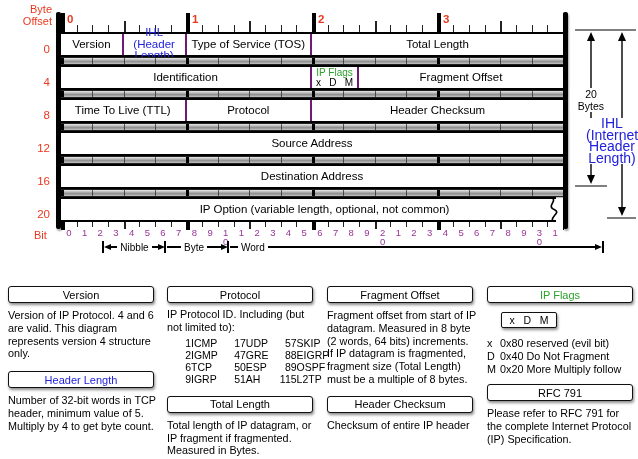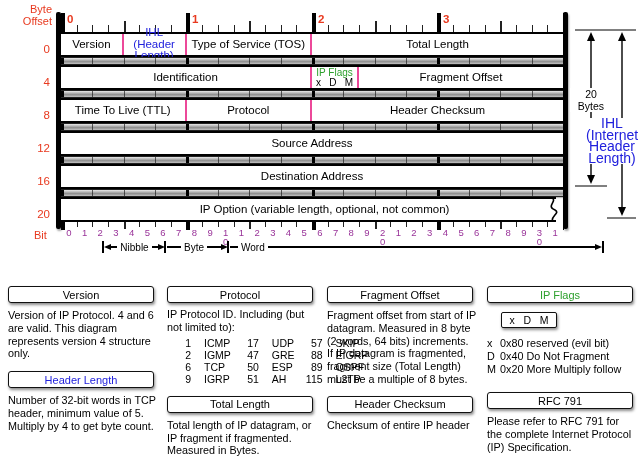"IHL (Header Length)" .cell { border-right: 2px solid #ec4899 -> 2px solid #701a75 }
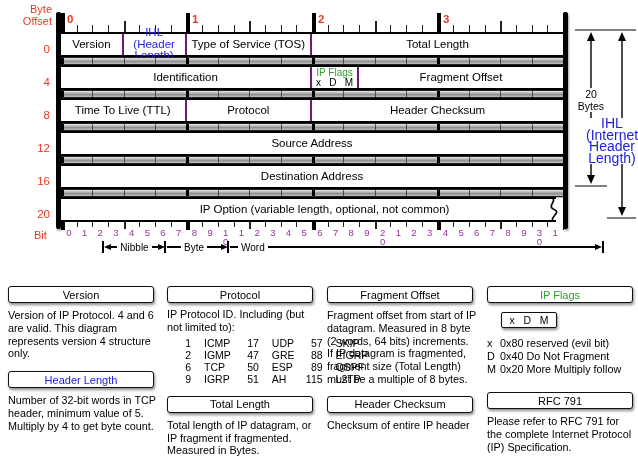"ICMP" .pname { margin-left: 13px -> 0 }
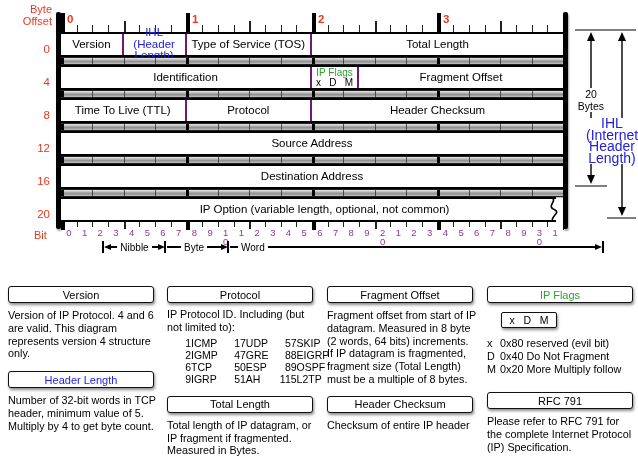"RFC 791" div.titlebox { margin-top: 17px -> 9px }
